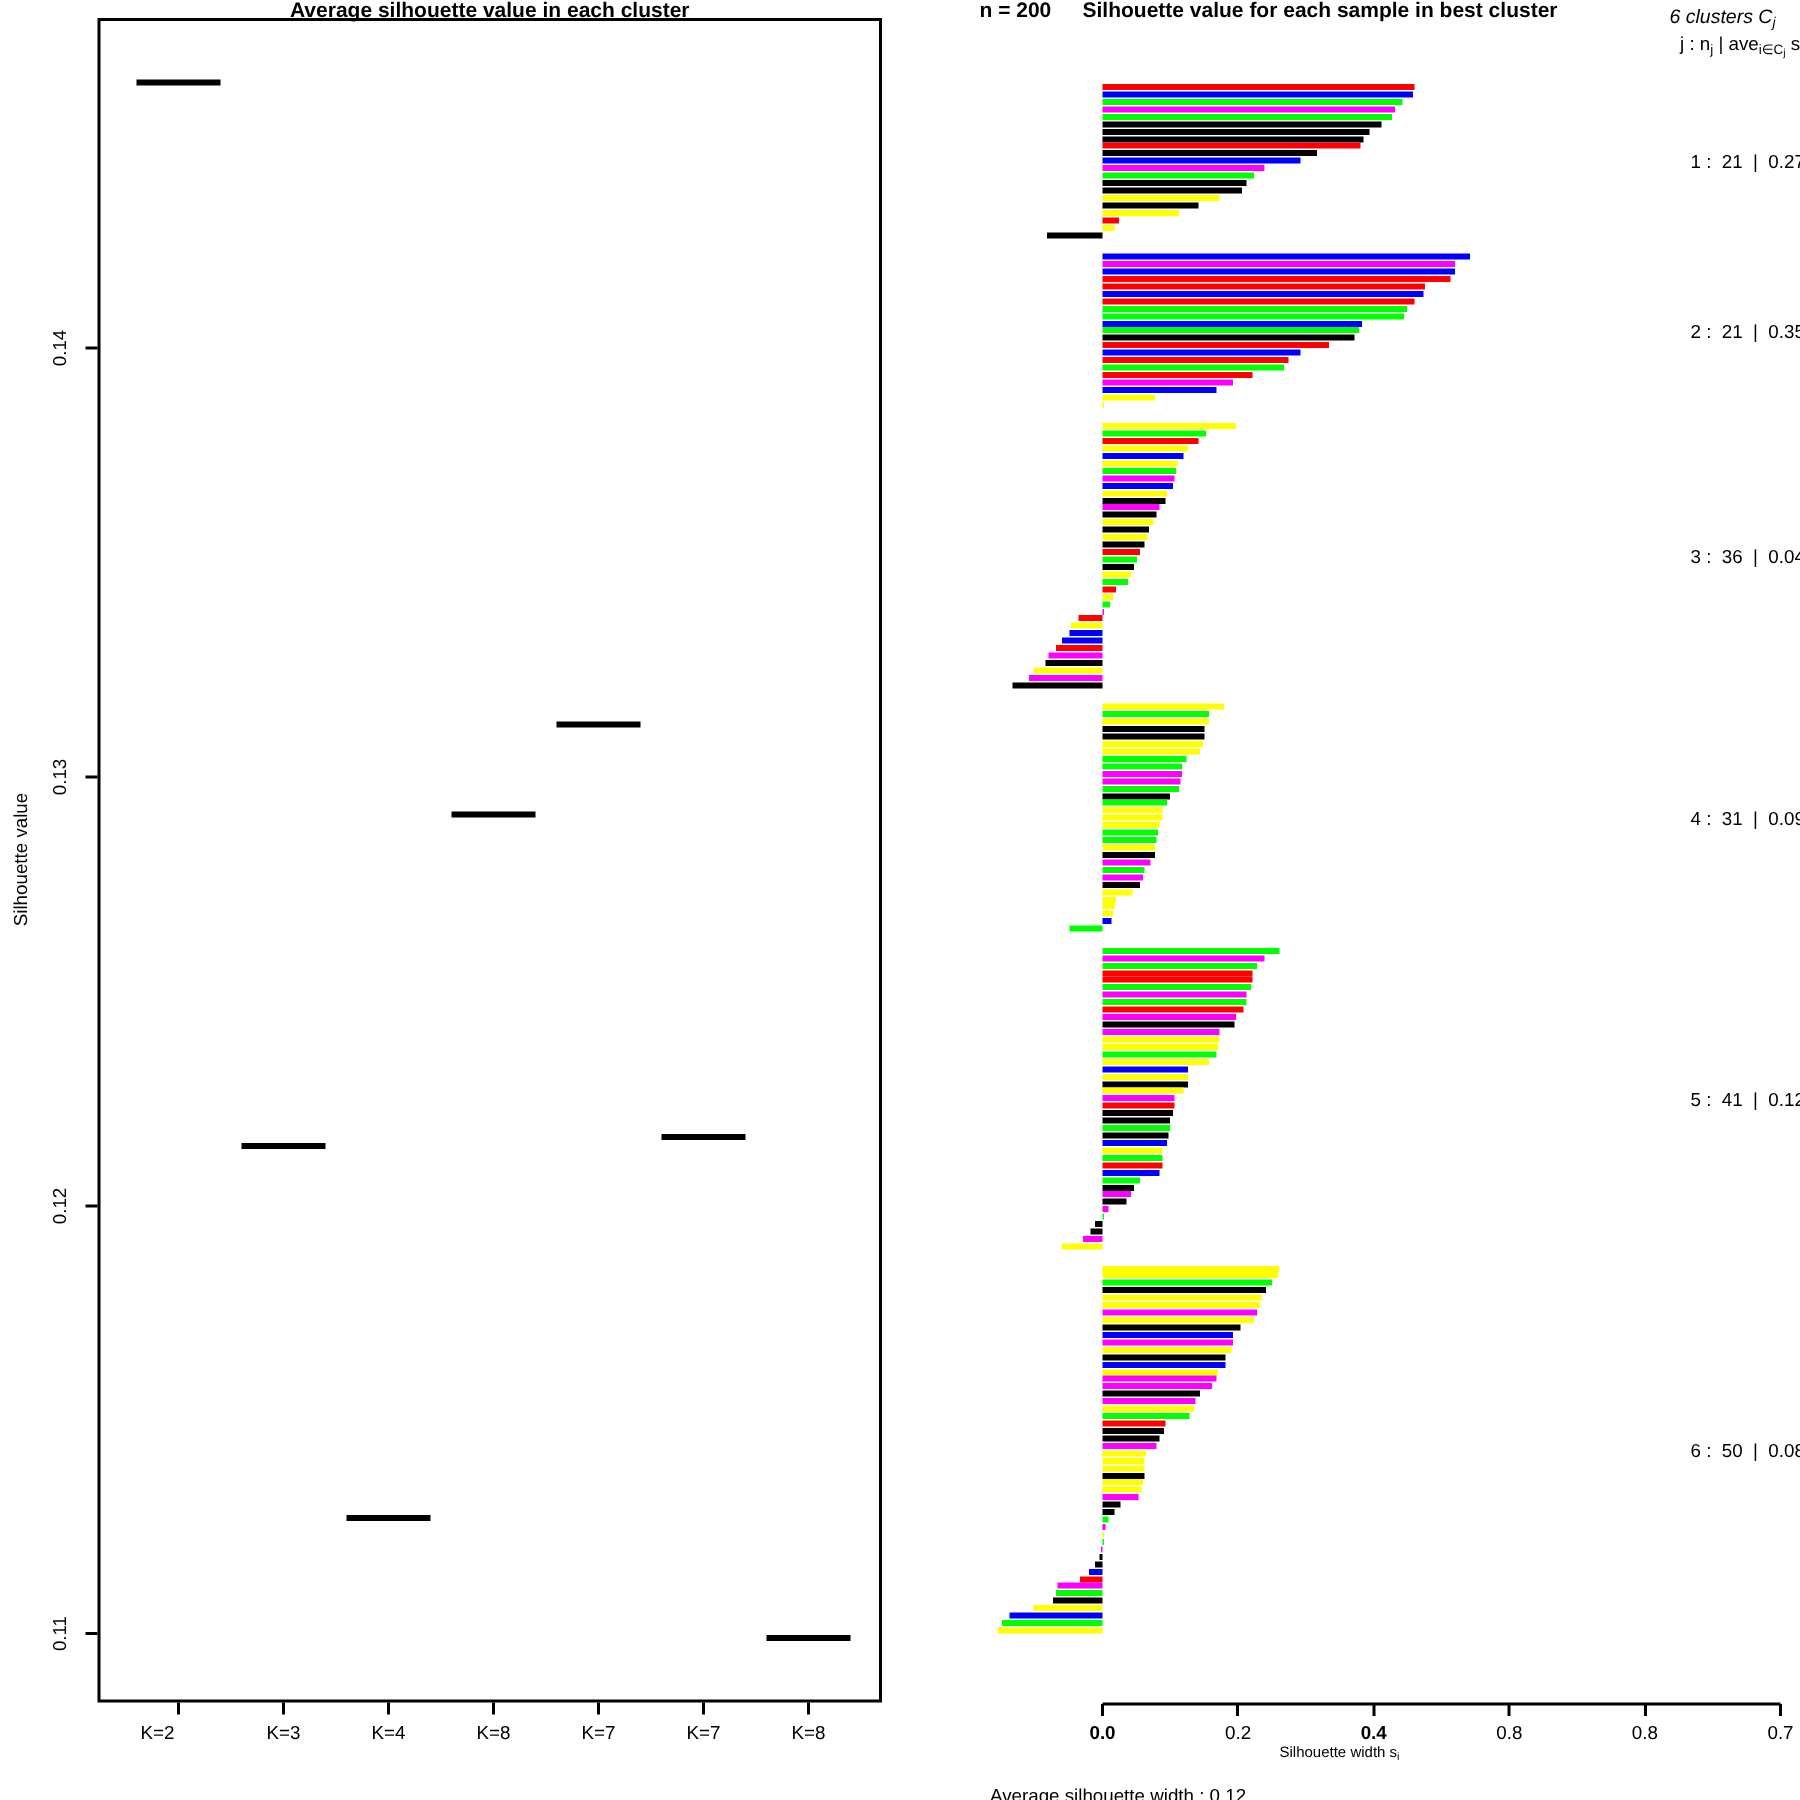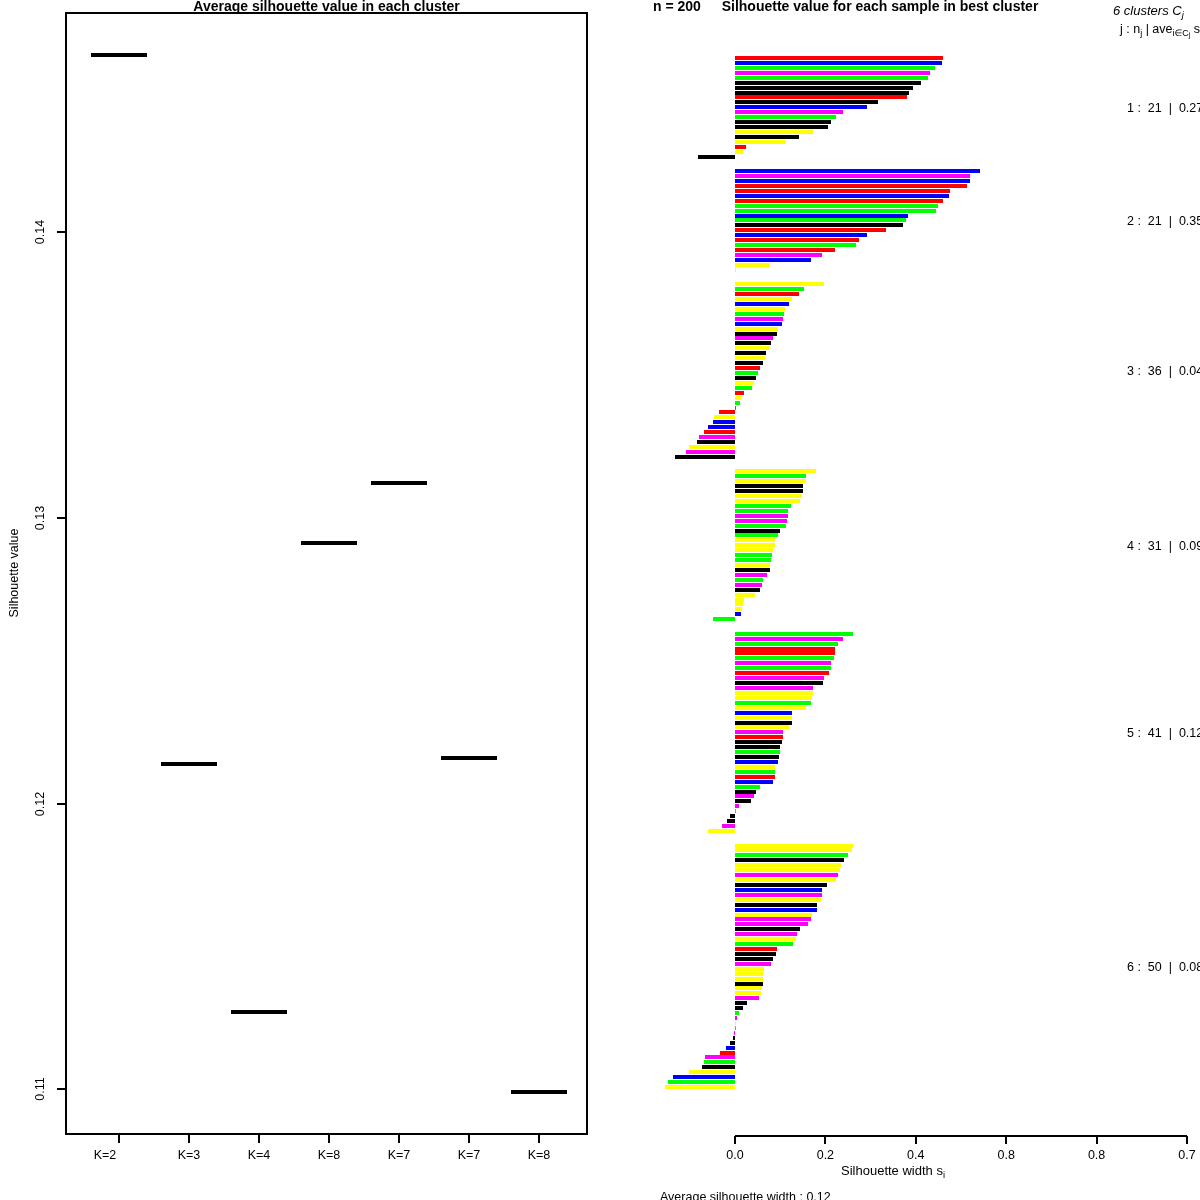"0.0" div.ticklabel { font-weight: none -> bold }
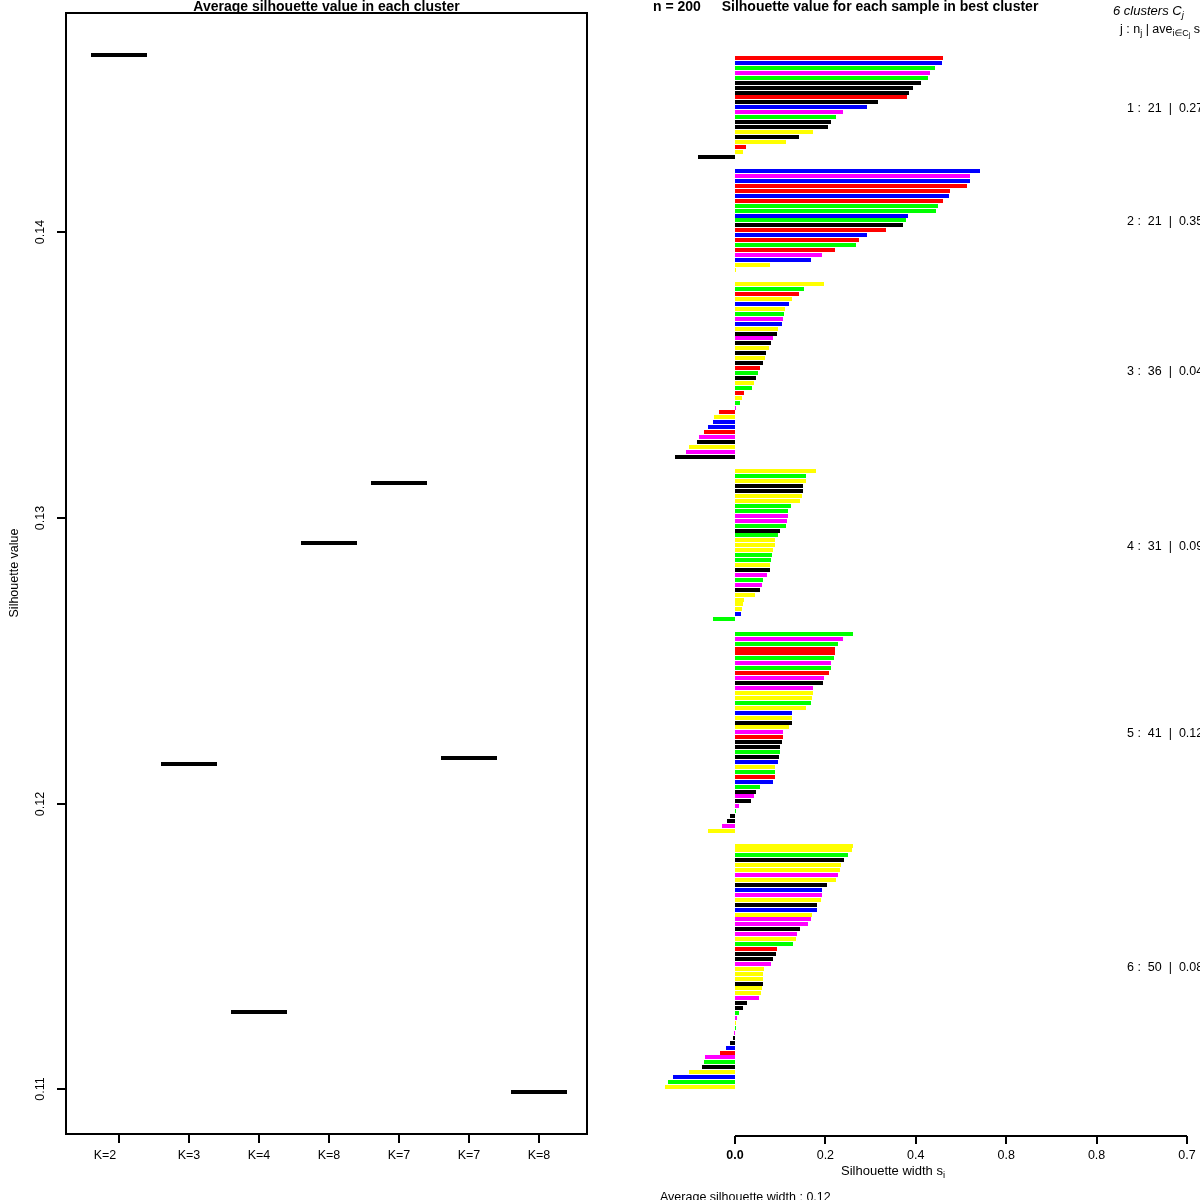"0.4" div.ticklabel { font-weight: none -> bold }
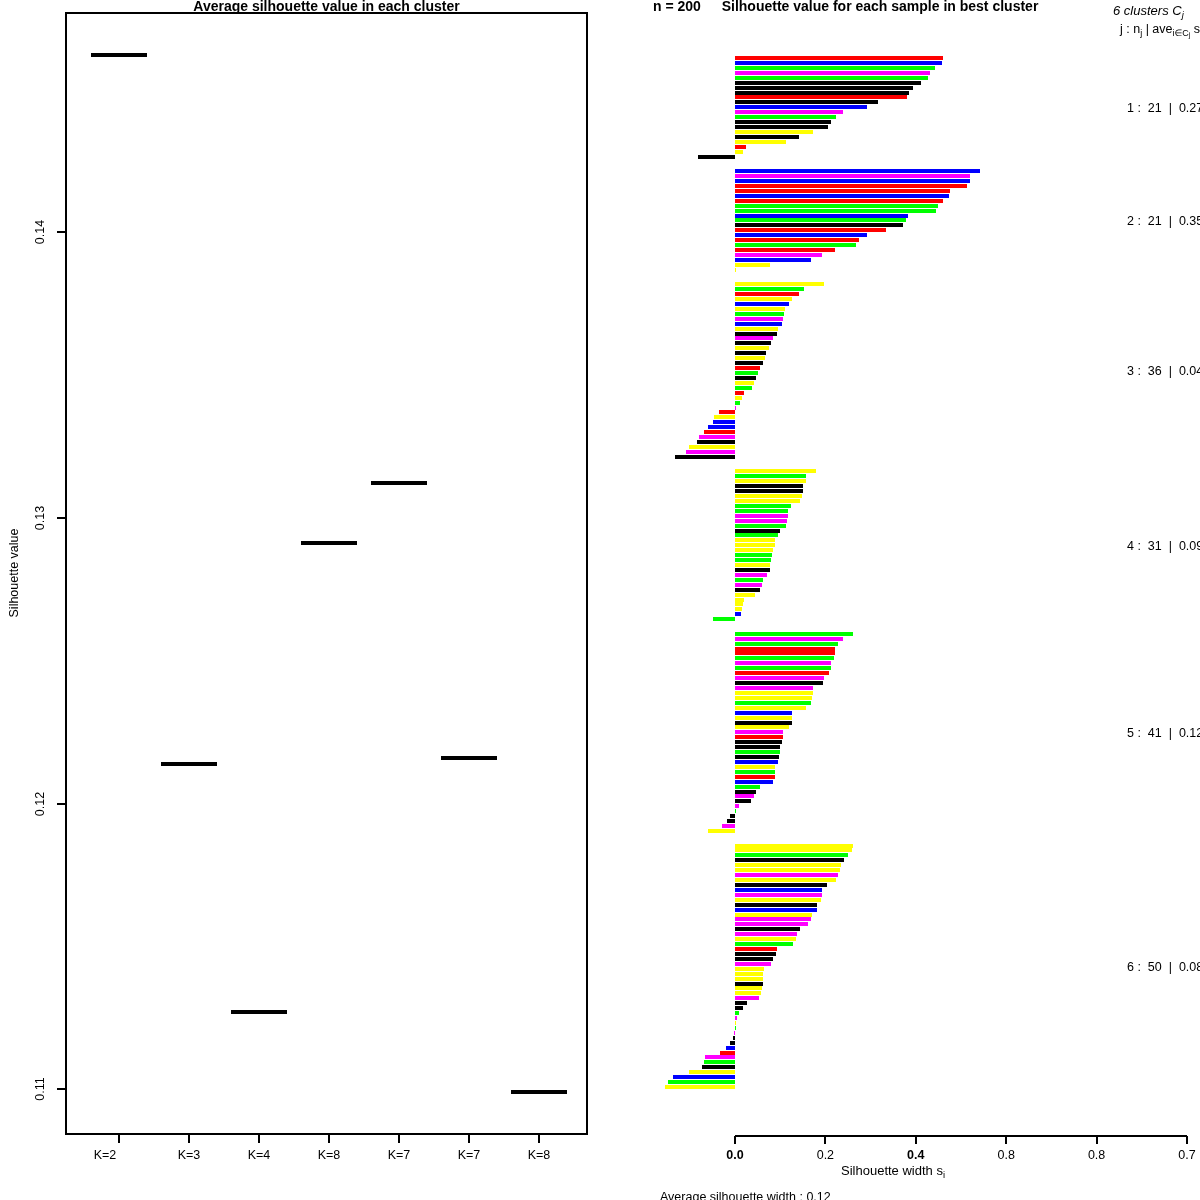"Silhouette width si" #right-xlabel { font-size: 13px -> 10px }
